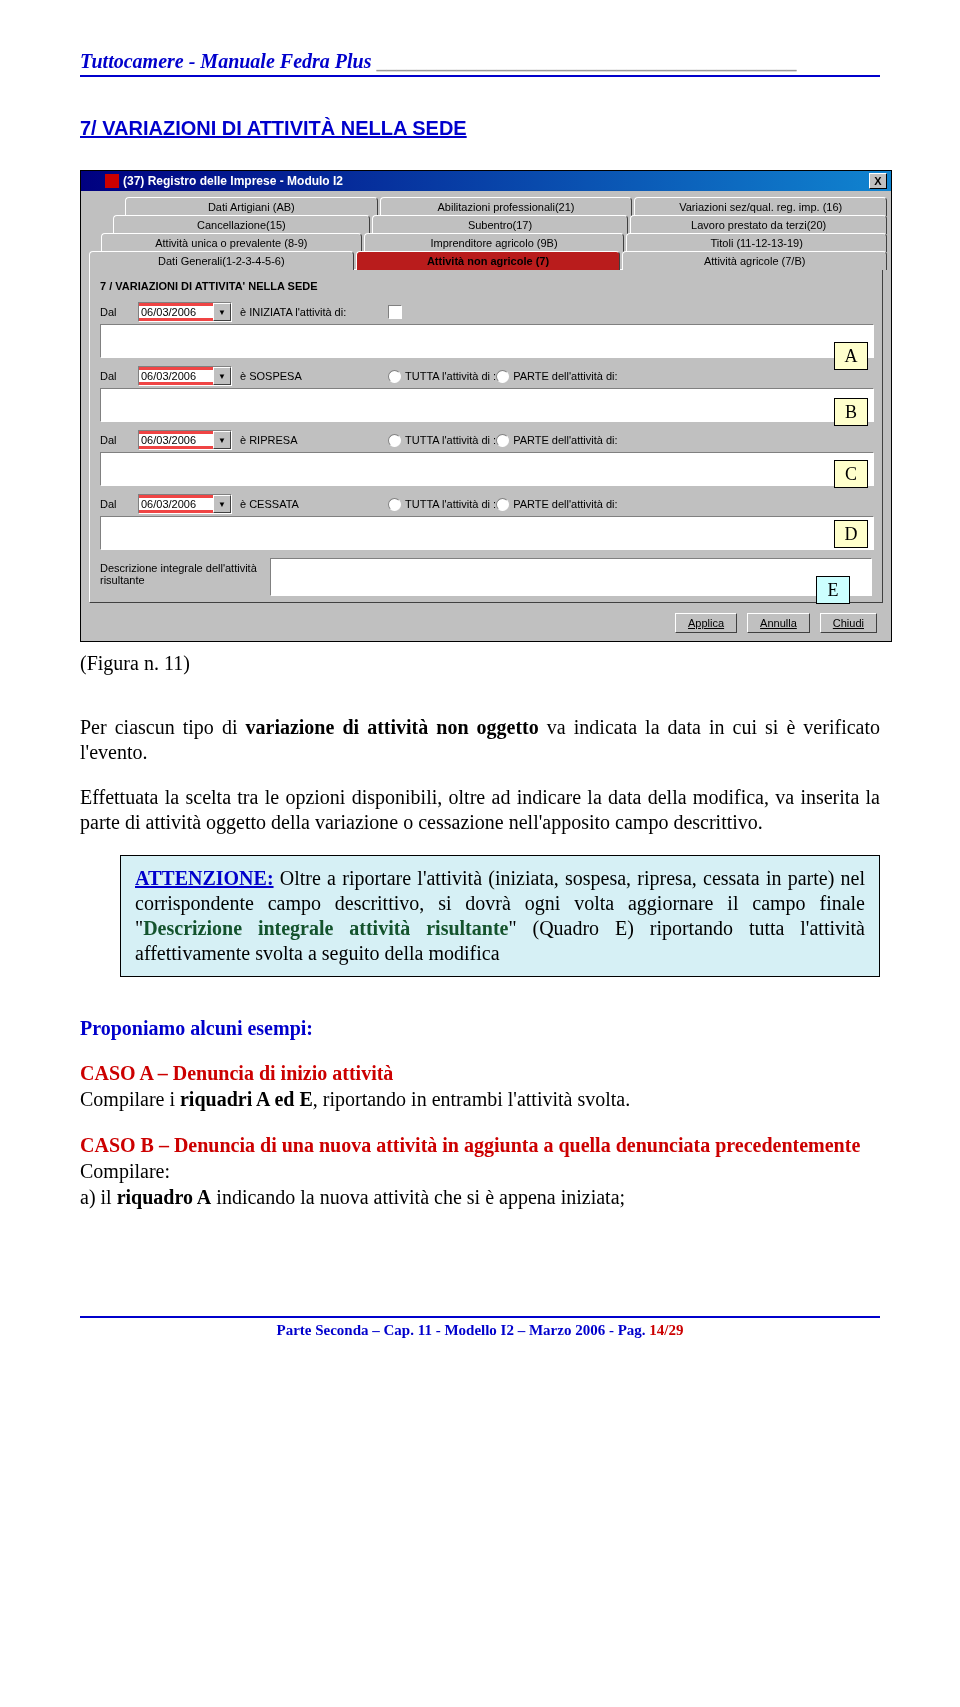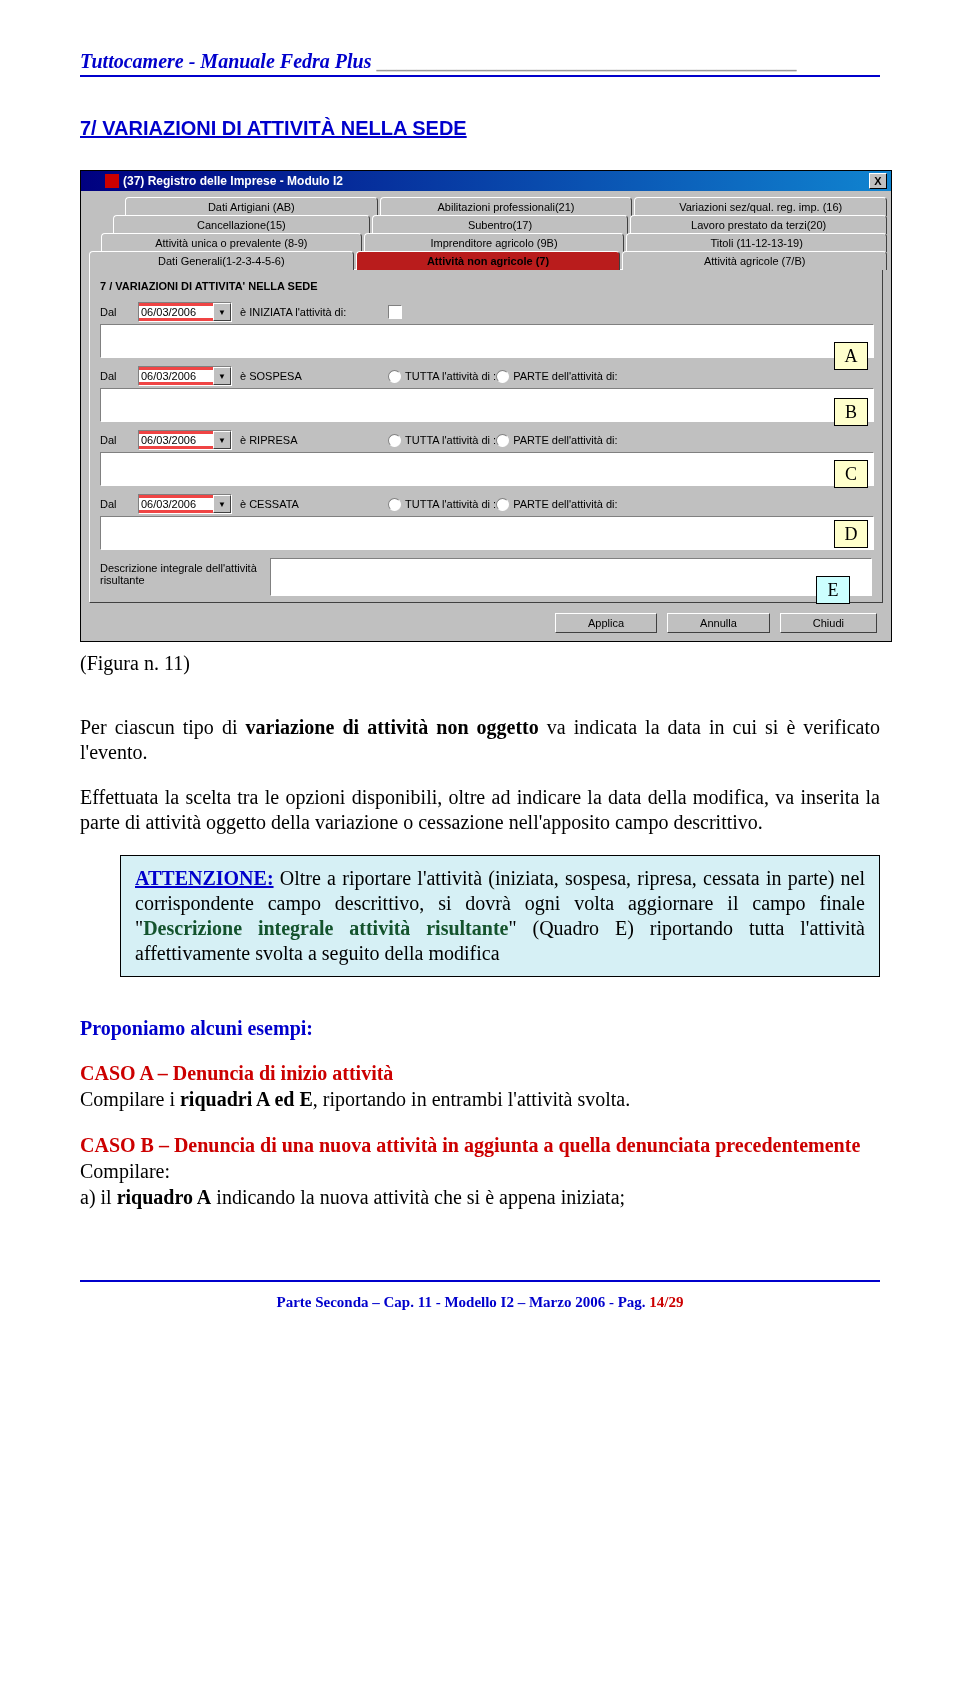"Applica" .win-btn { padding: 3px 32px -> 3px 12px; text-decoration: none -> underline }
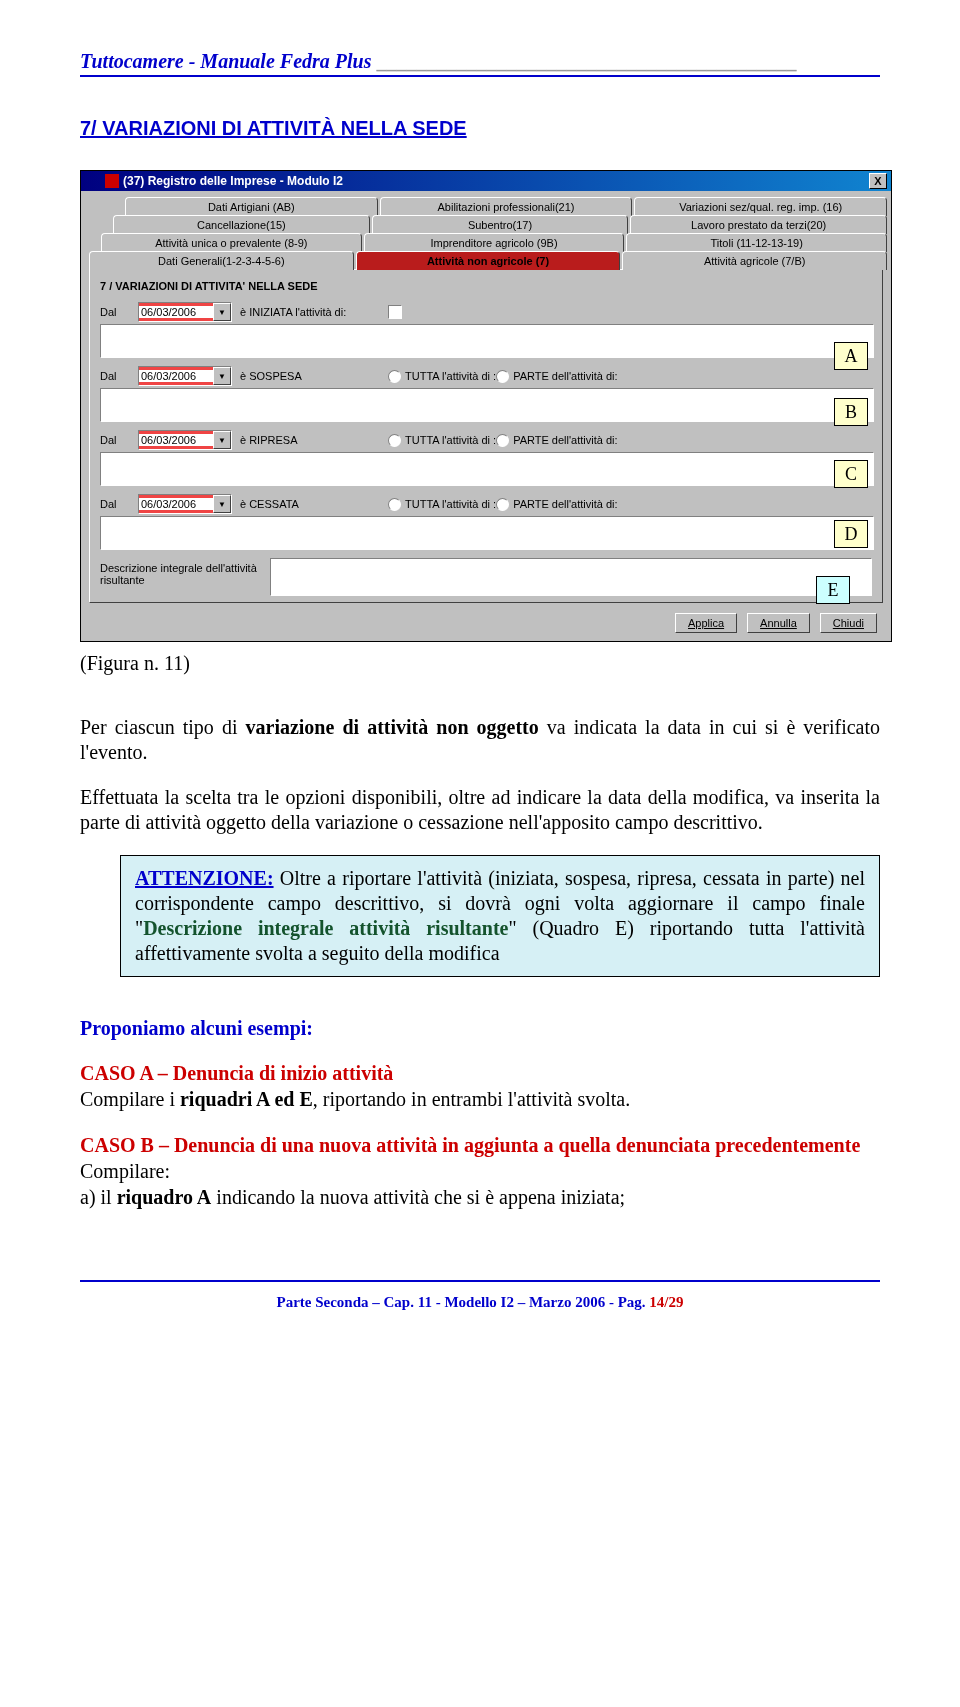"Parte Seconda – Cap. 11" .footer { margin-top: 70px -> 106px; padding-top: 12px -> 4px }
